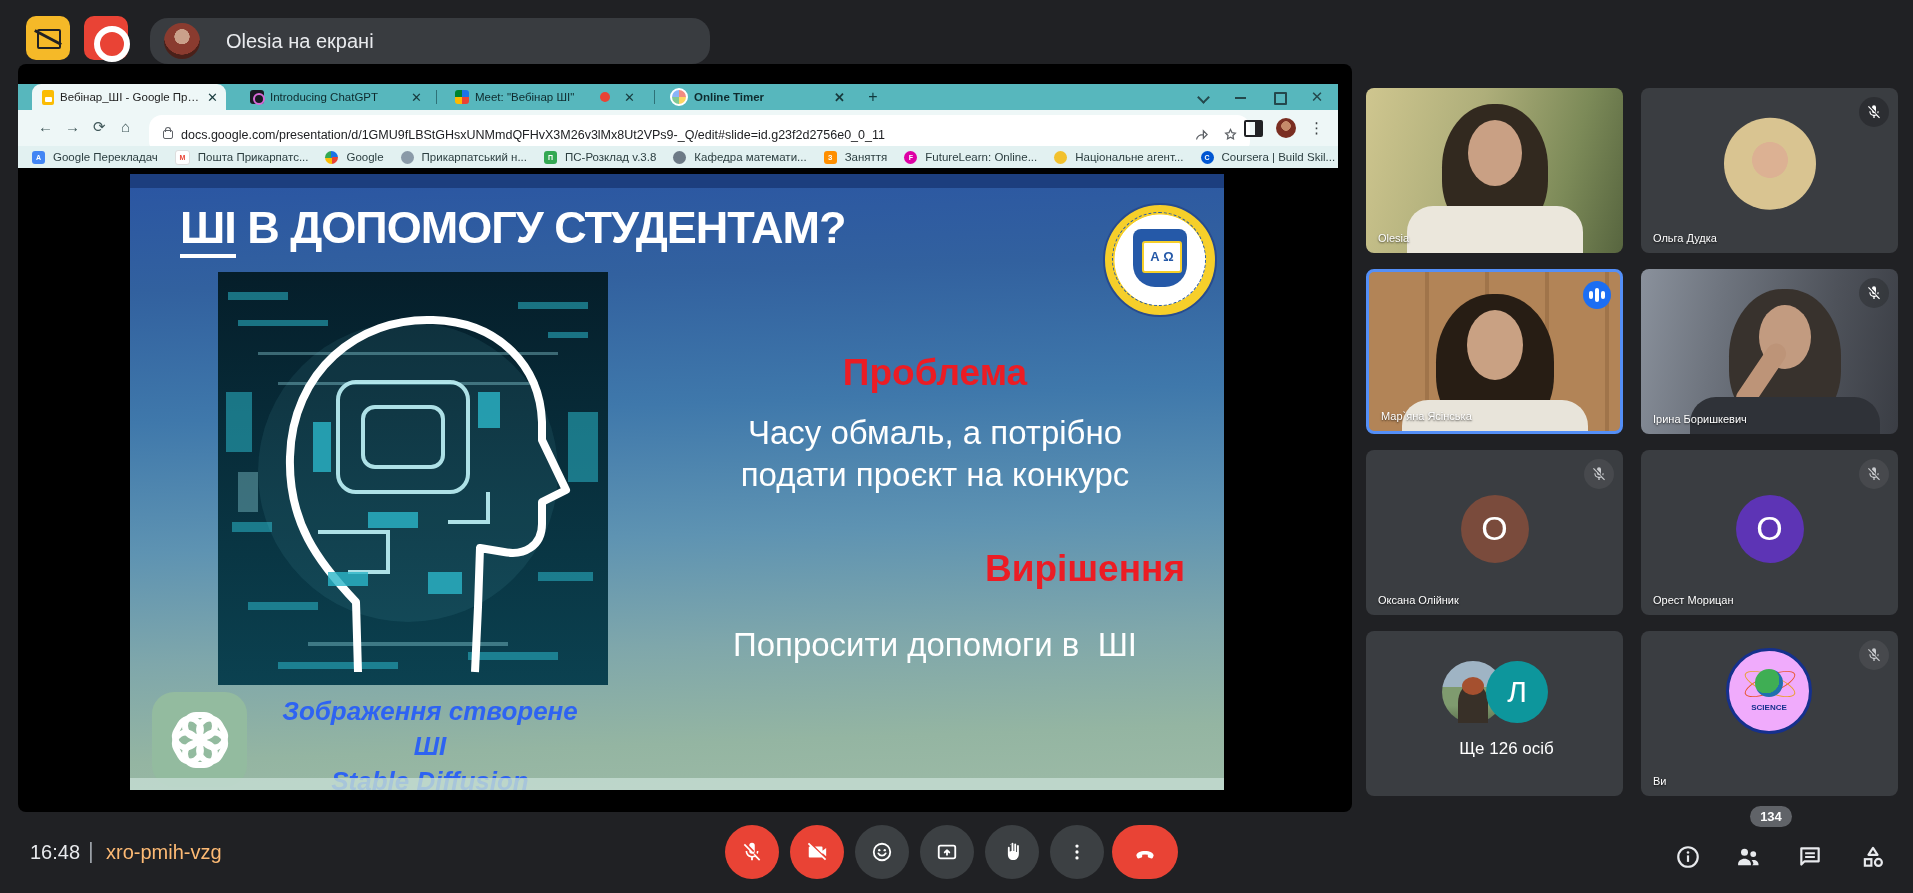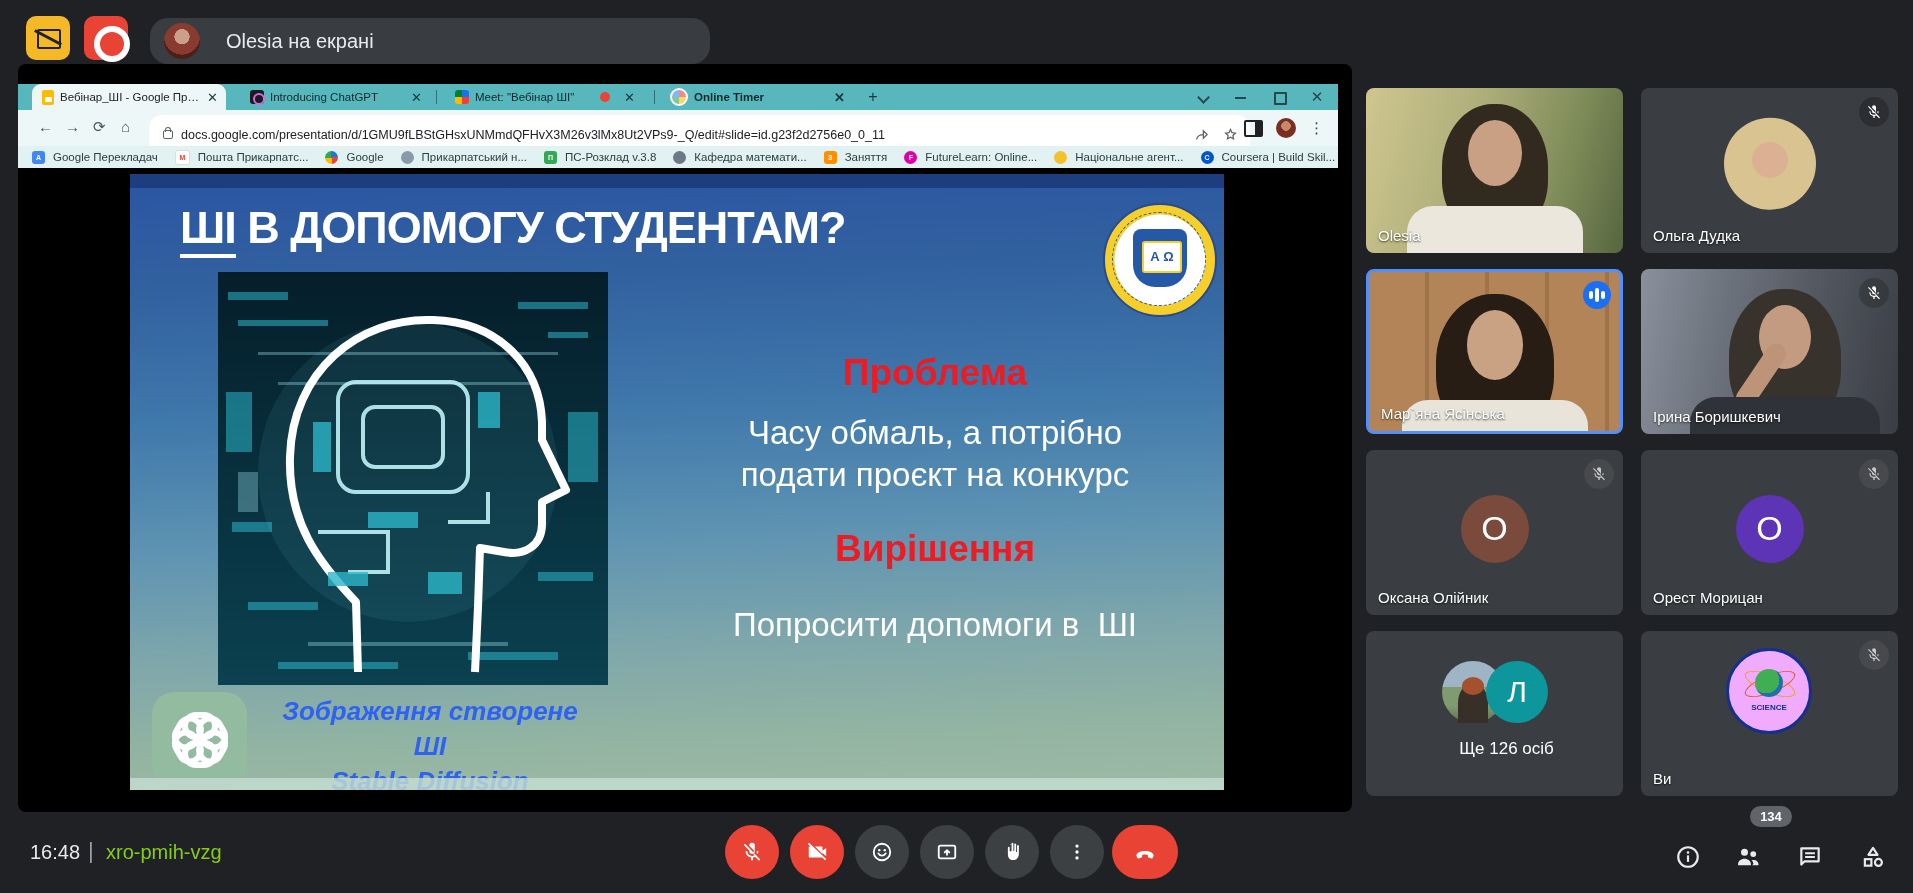"Olesia" .tile .nm { font-size: 15px -> 11px }
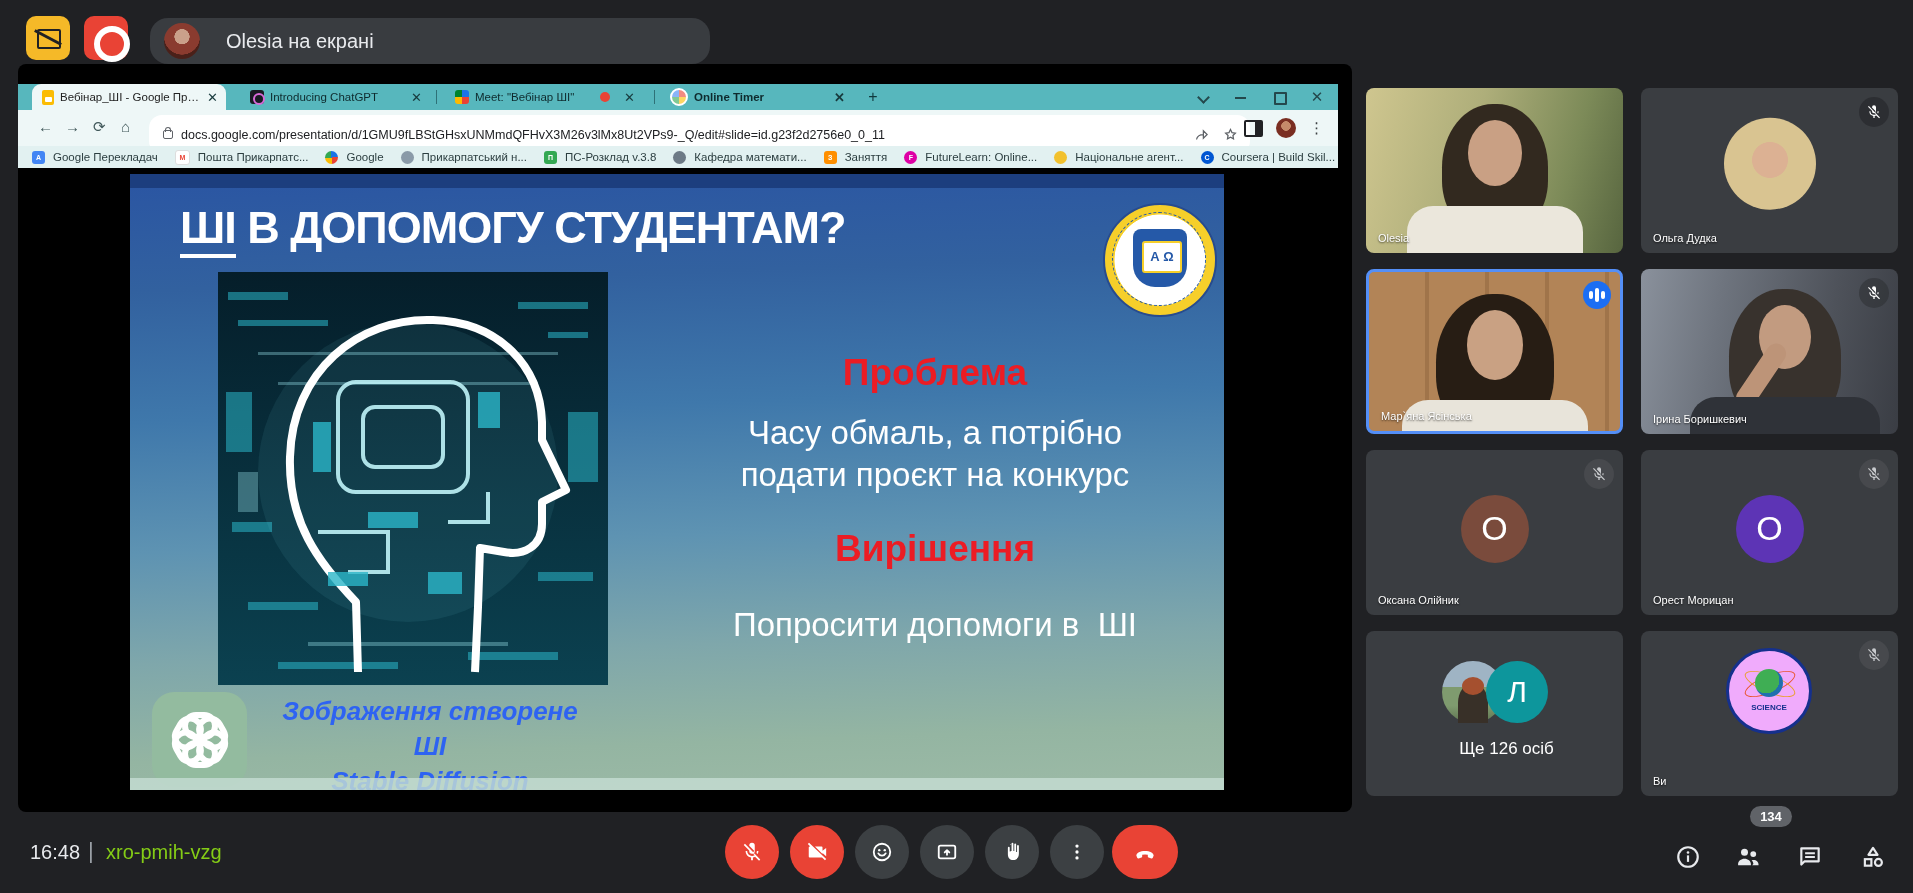"Вирішення" .red-h.second { margin-top: 32px -> 52px; text-align: none -> right }
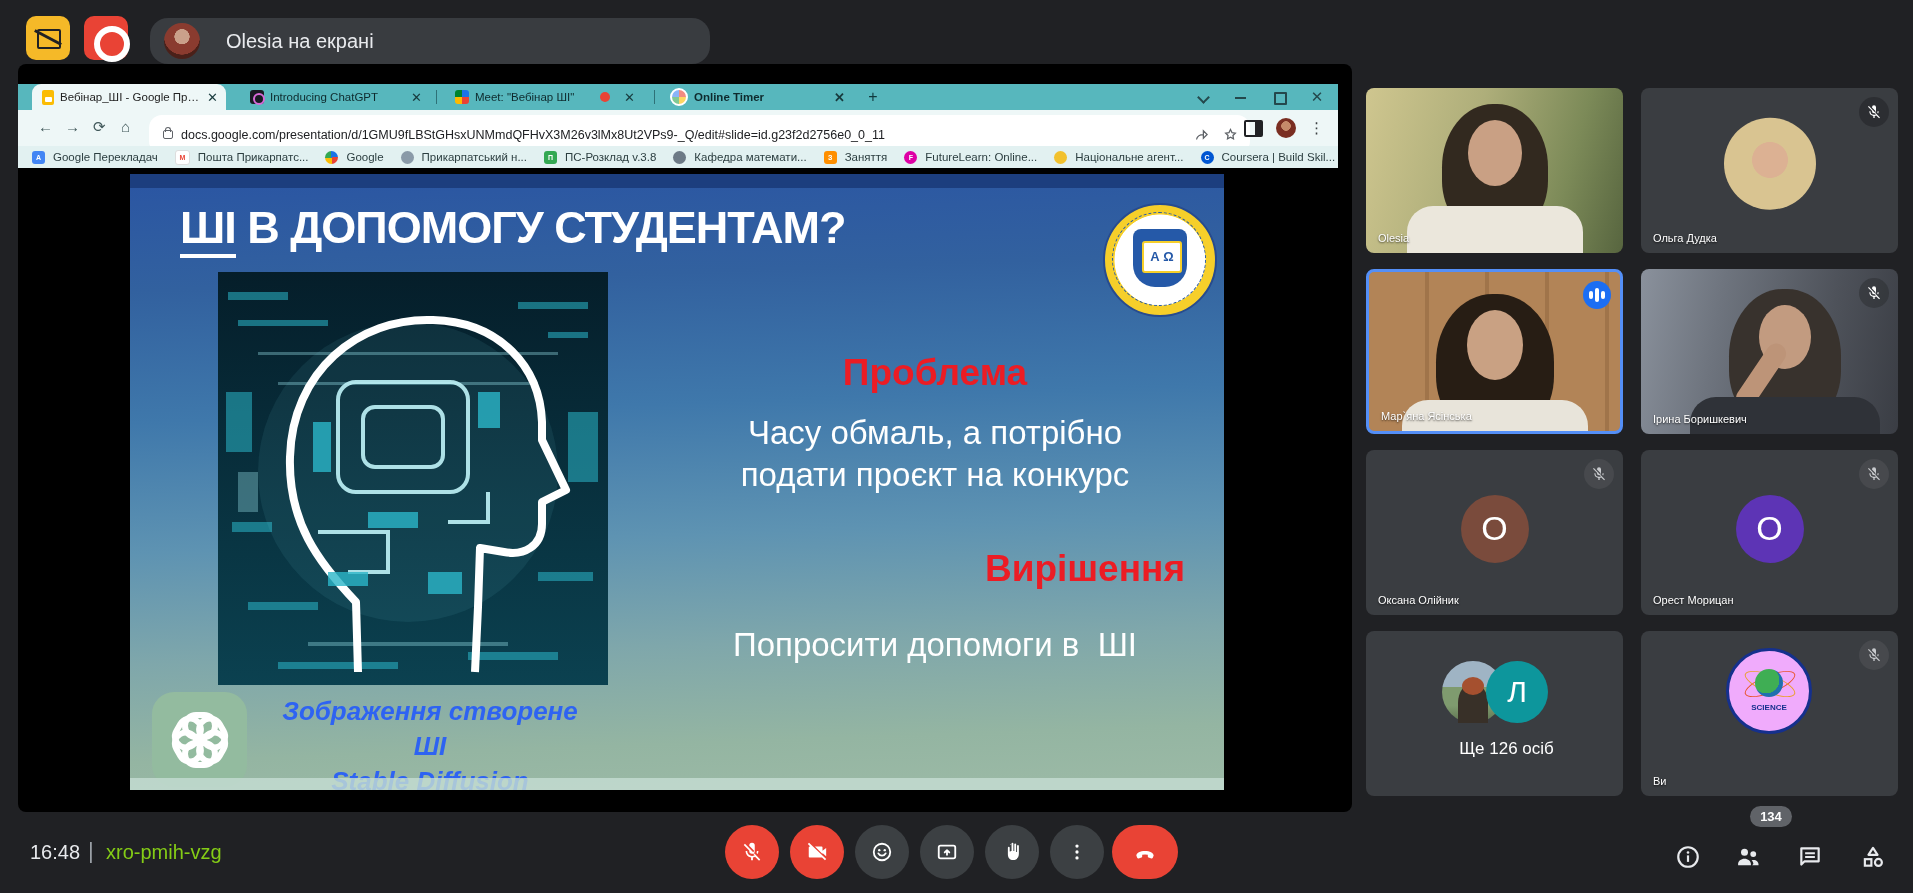"xro-pmih-vzg" .bb-code { color: #84cc16 -> #fdba74 }
